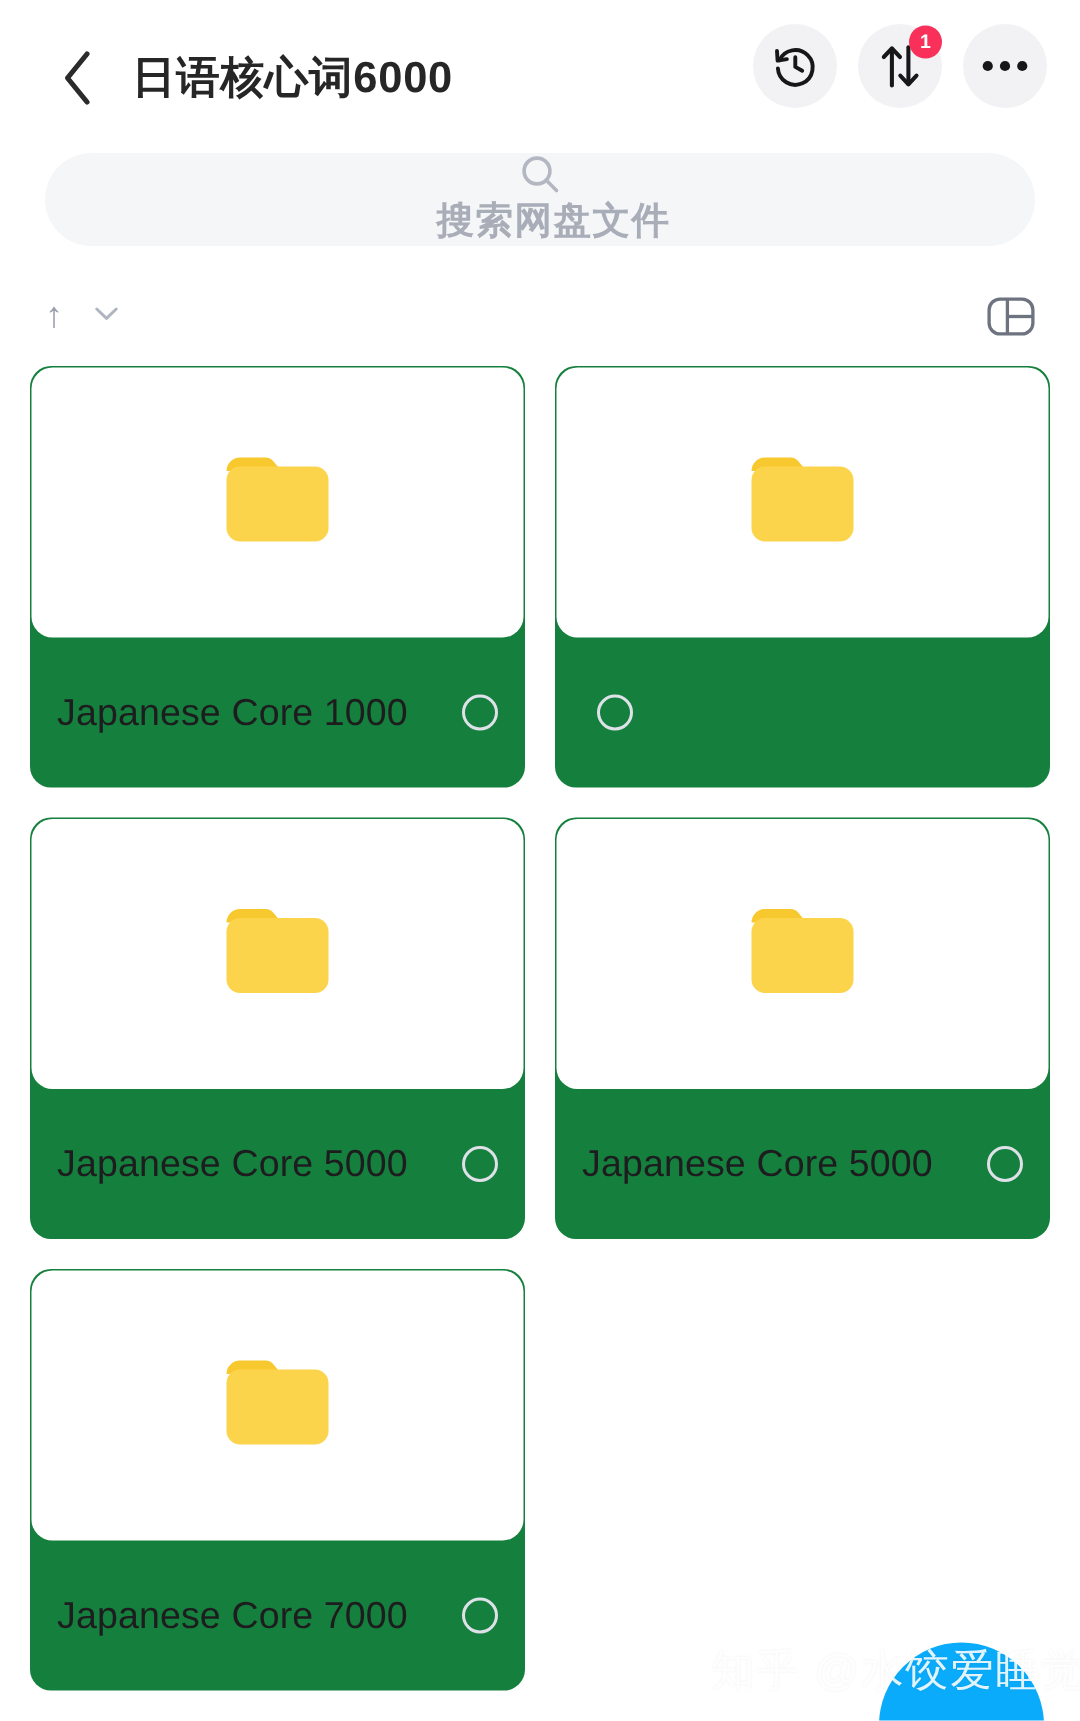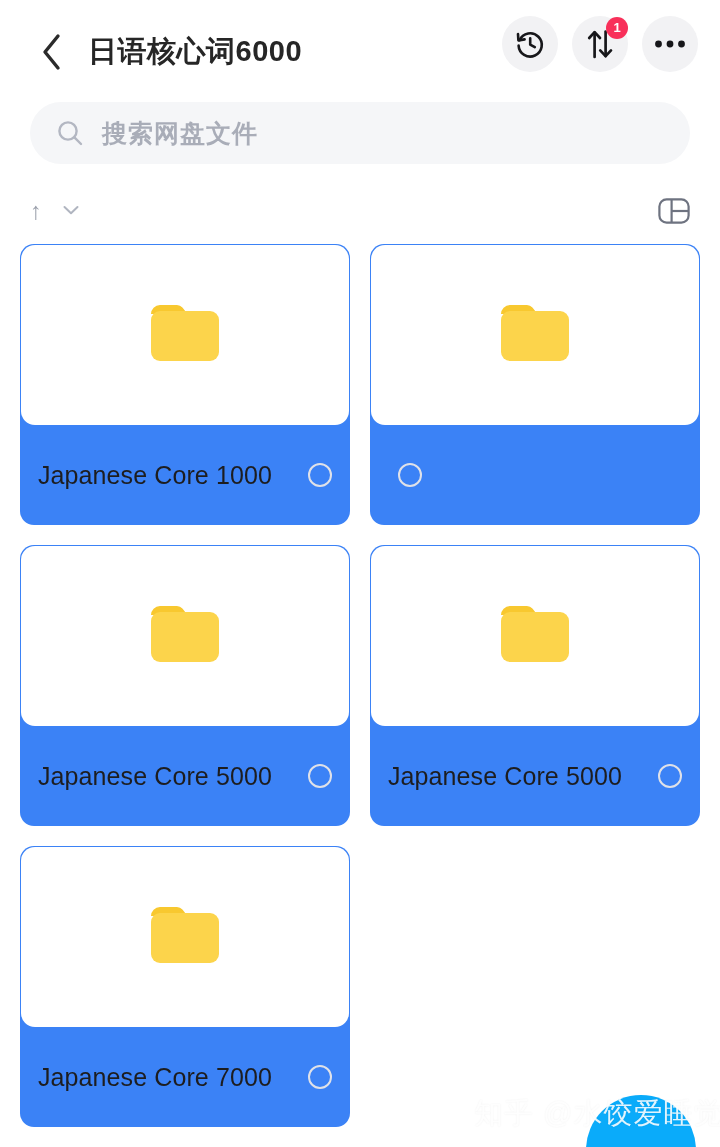"搜索网盘文件" .search-bar { flex-direction: none -> column }
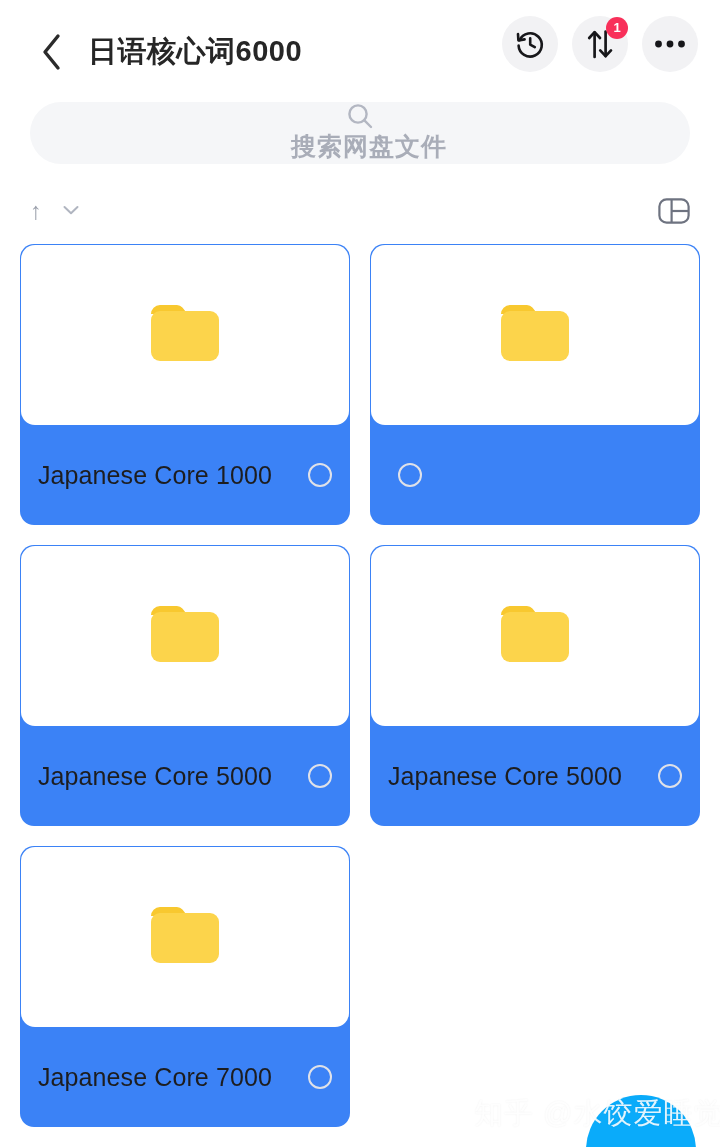"Japanese Core 1000" .card { background: #3b82f6 -> #15803d }
